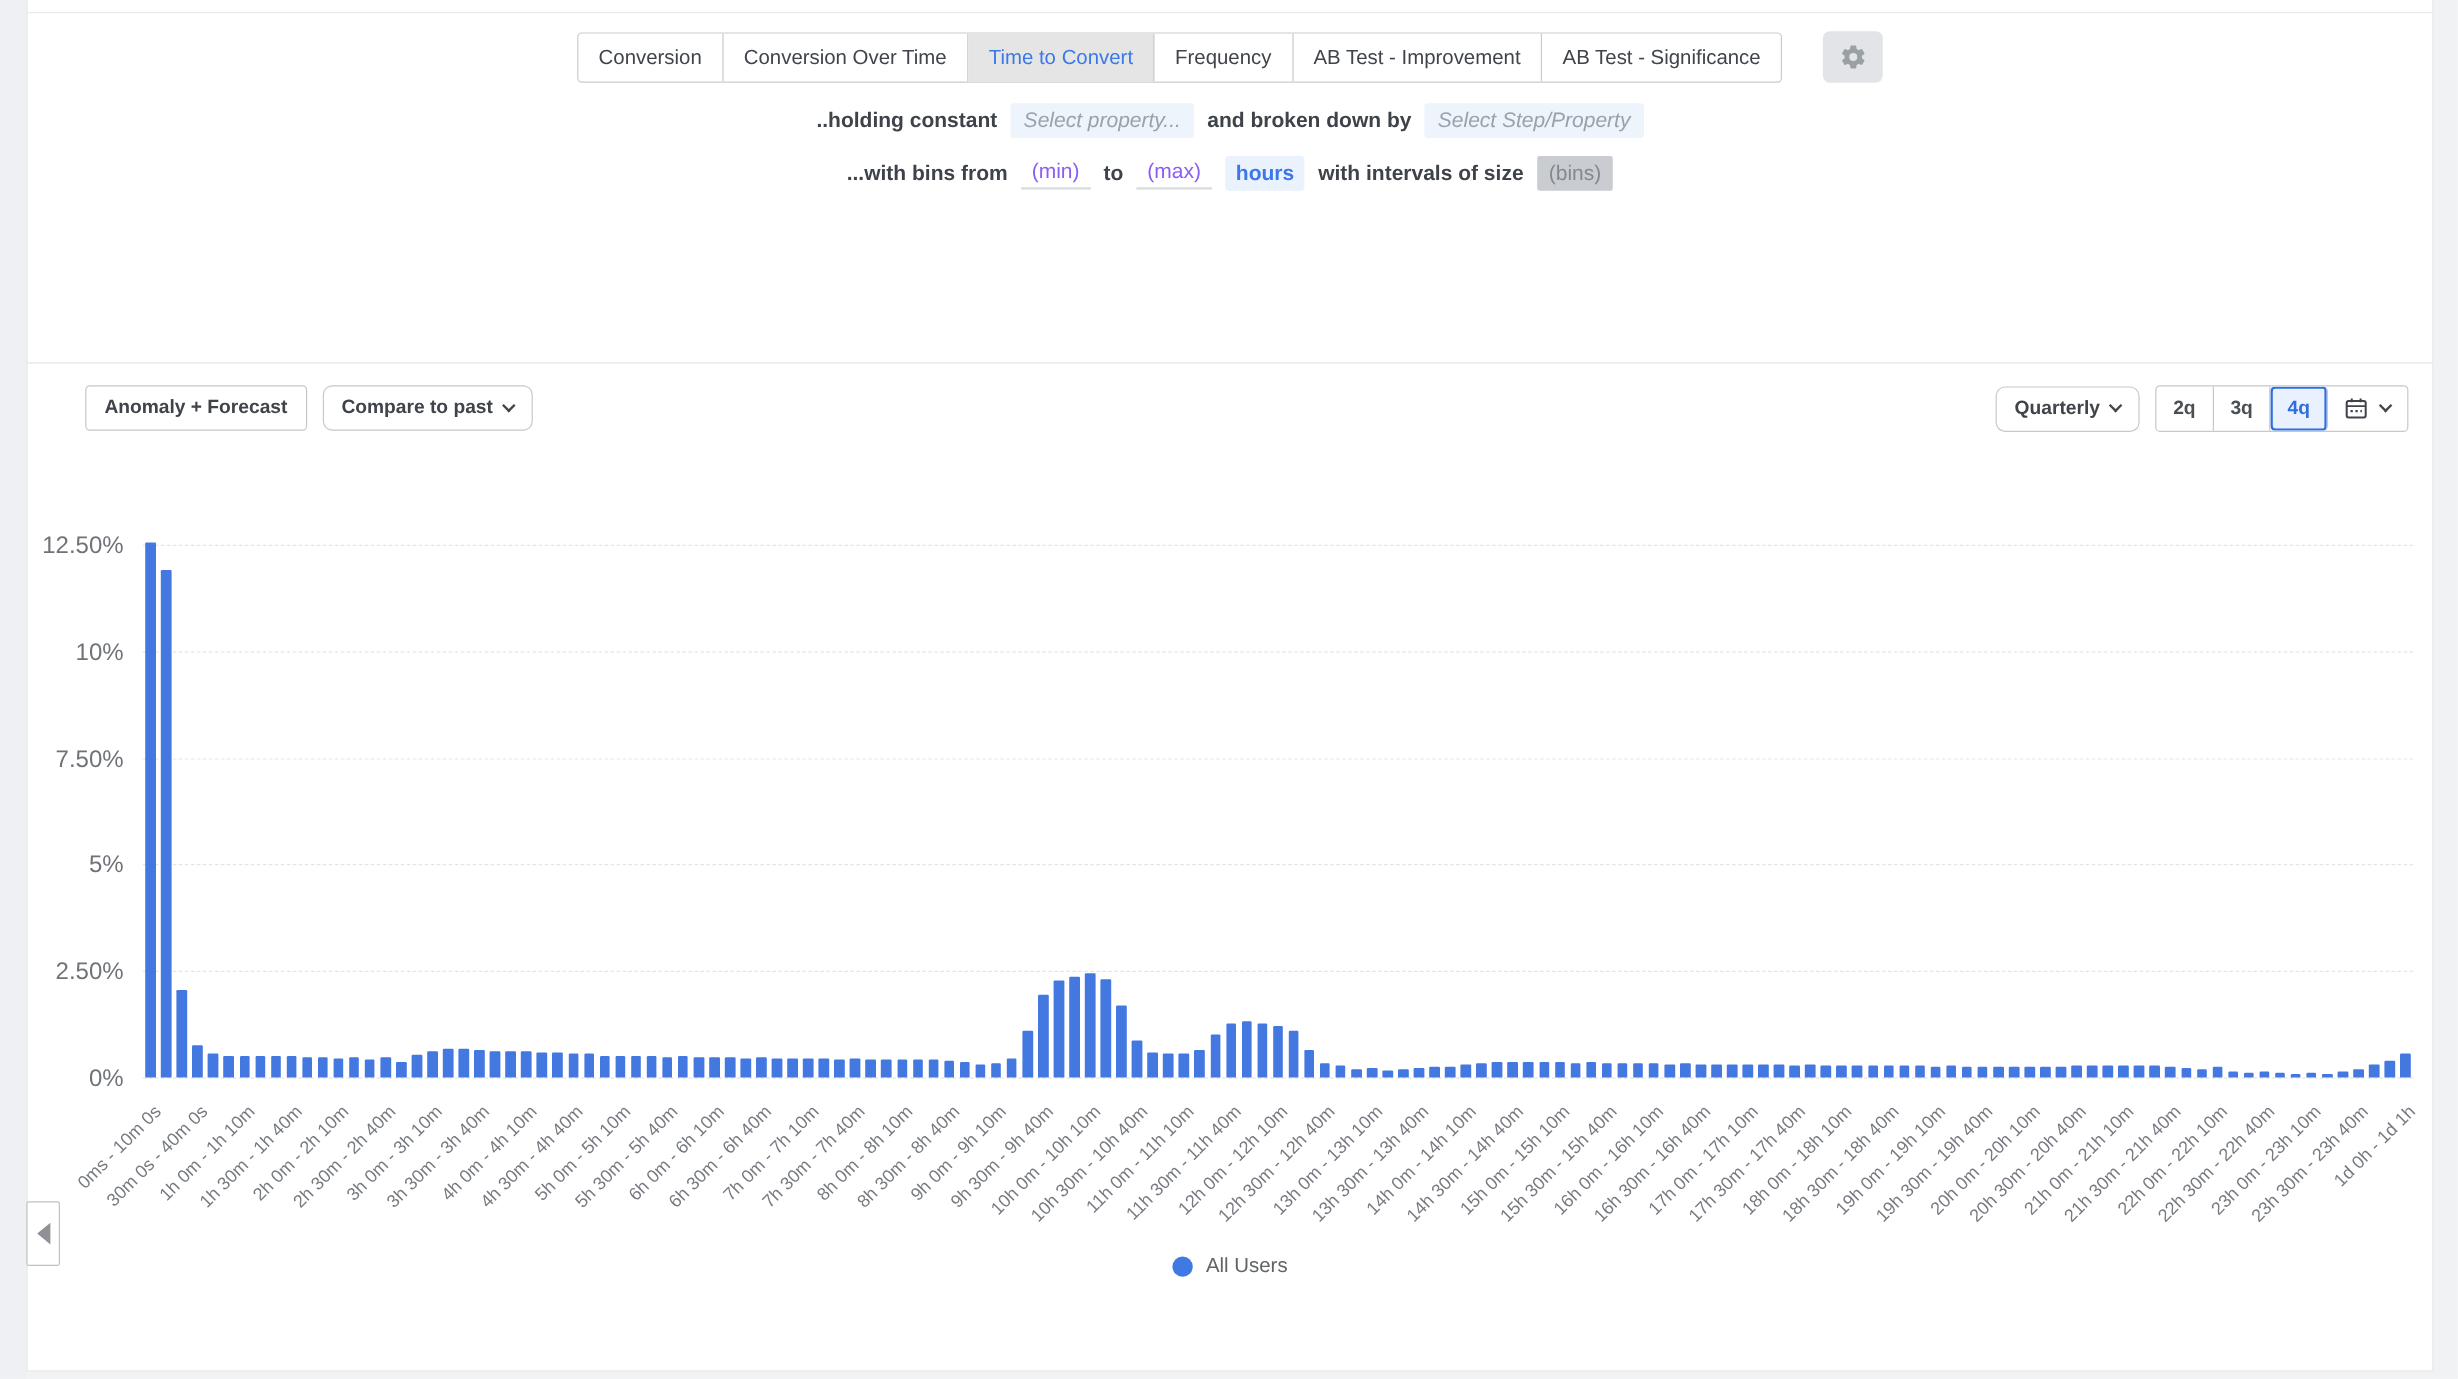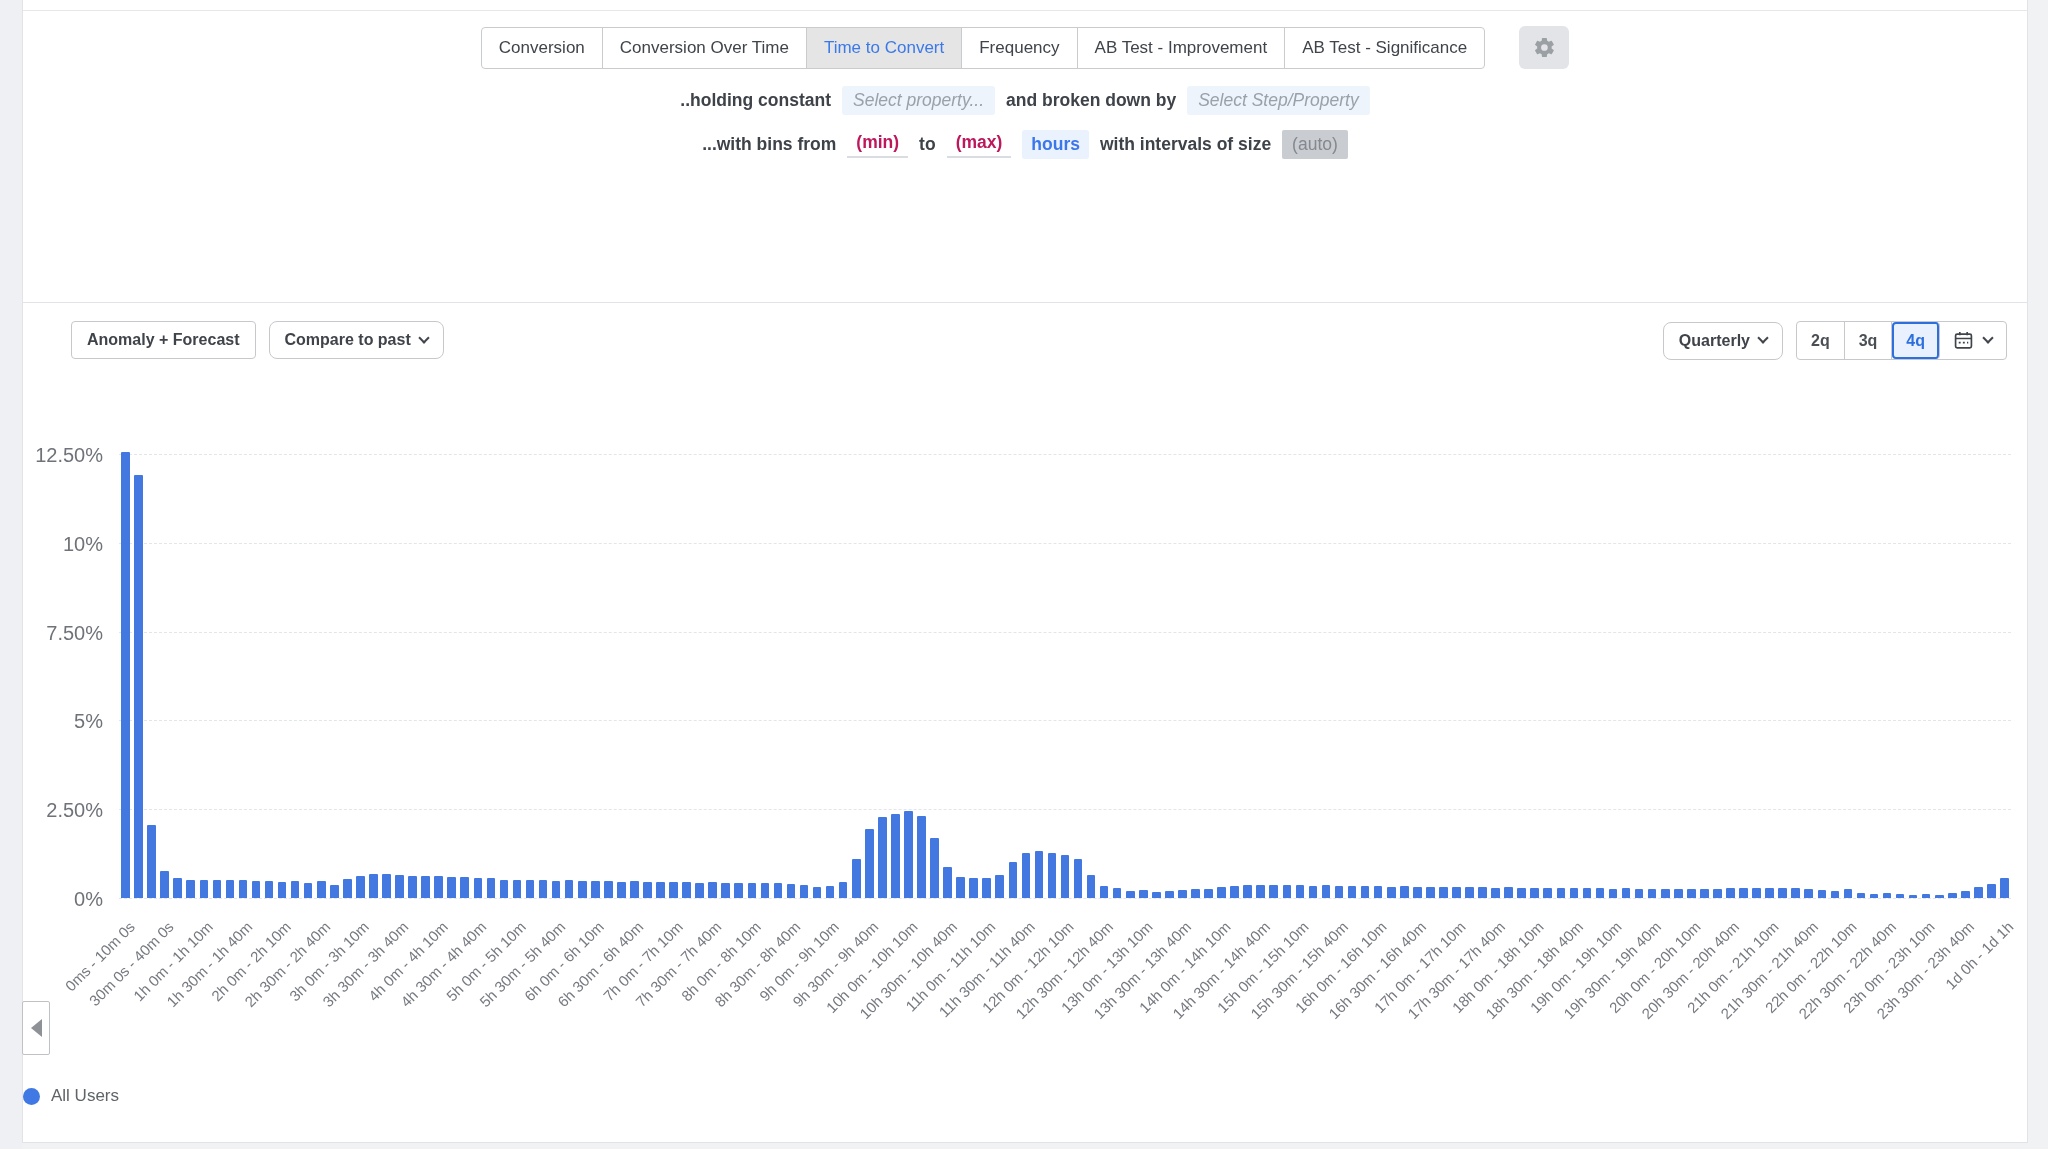"(min)" .minmax { color: #be185d -> #8b5cf6; font-weight: 700 -> 400 }
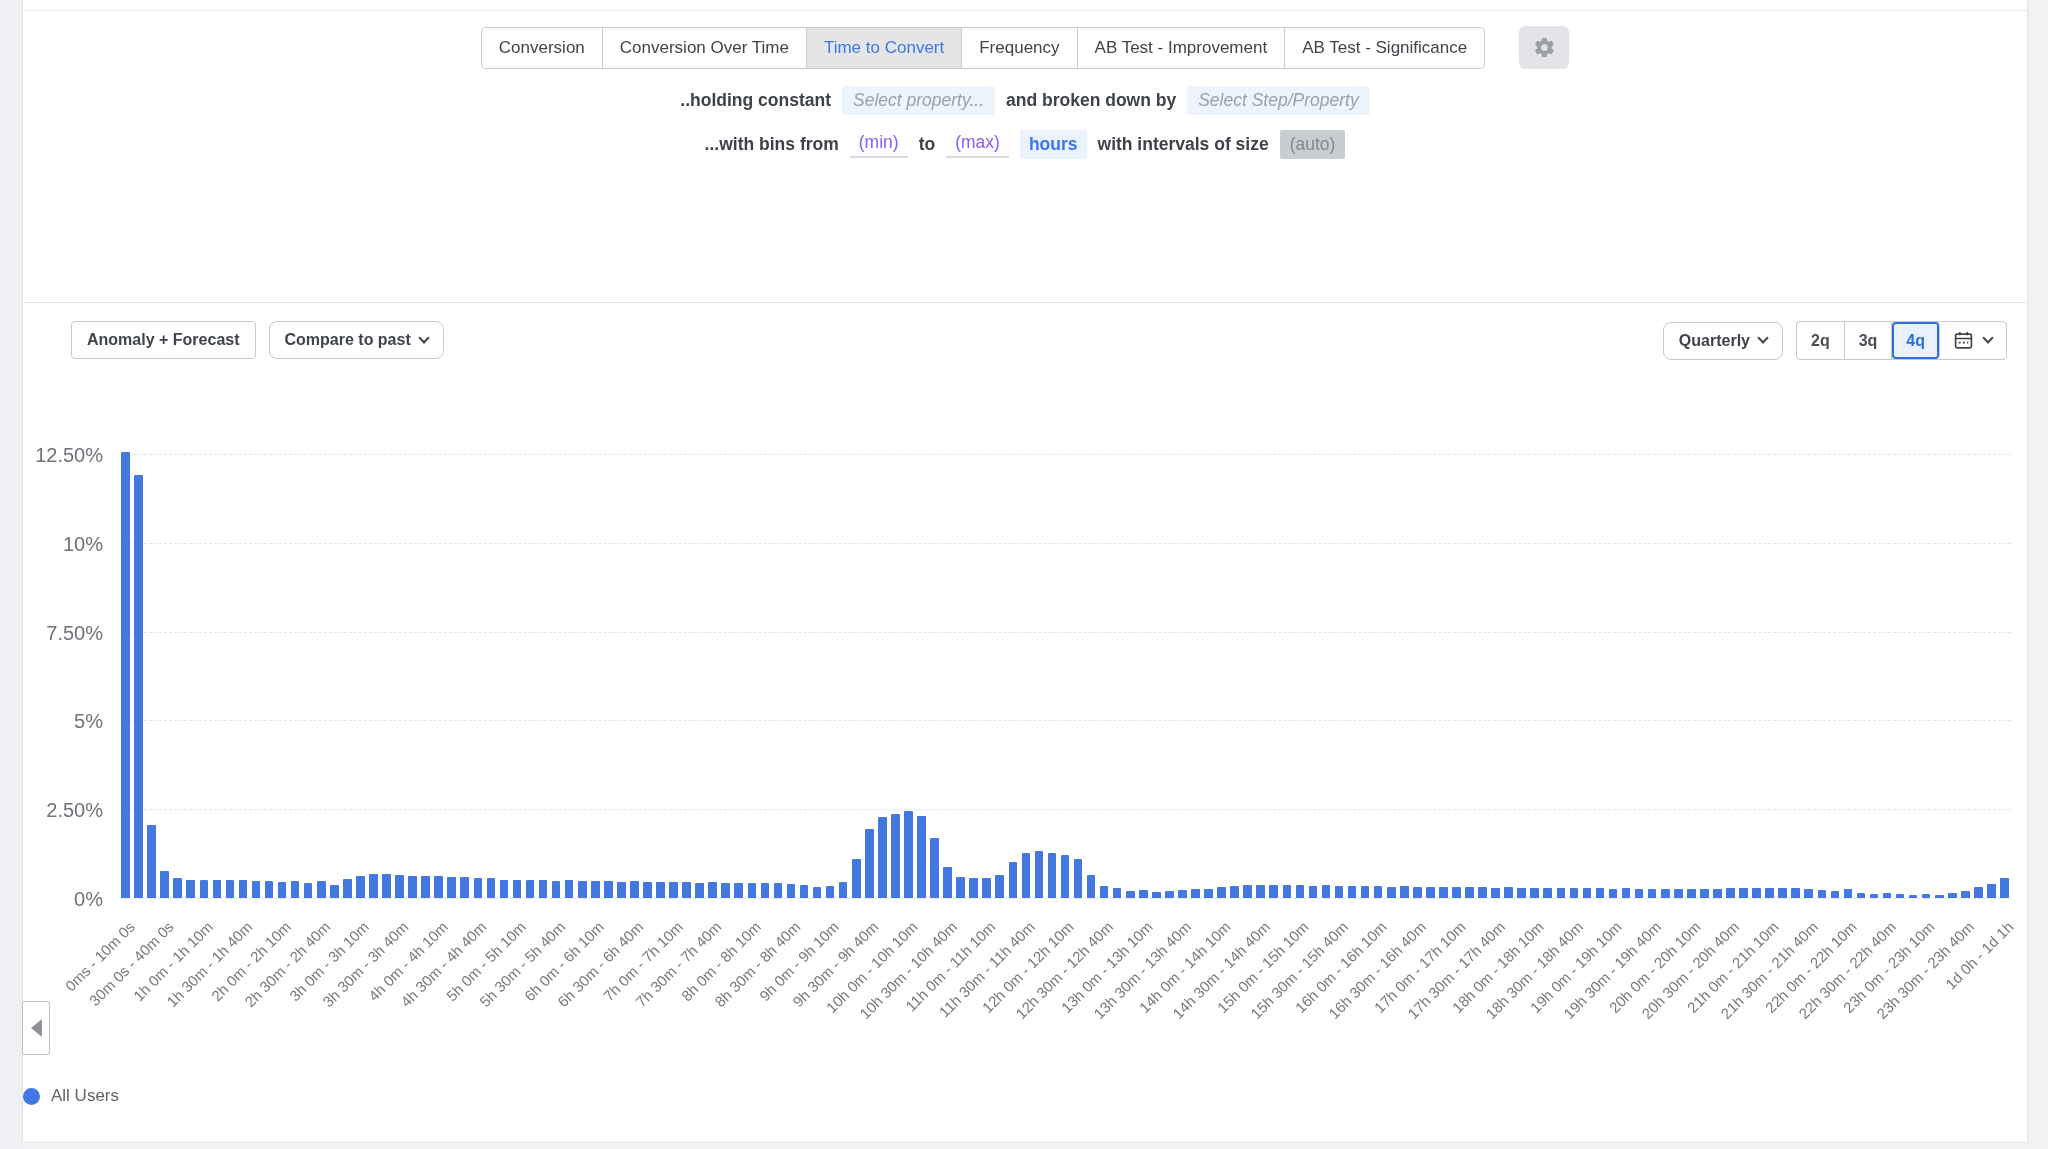"(auto)" span.chip-auto { text: auto -> bins }
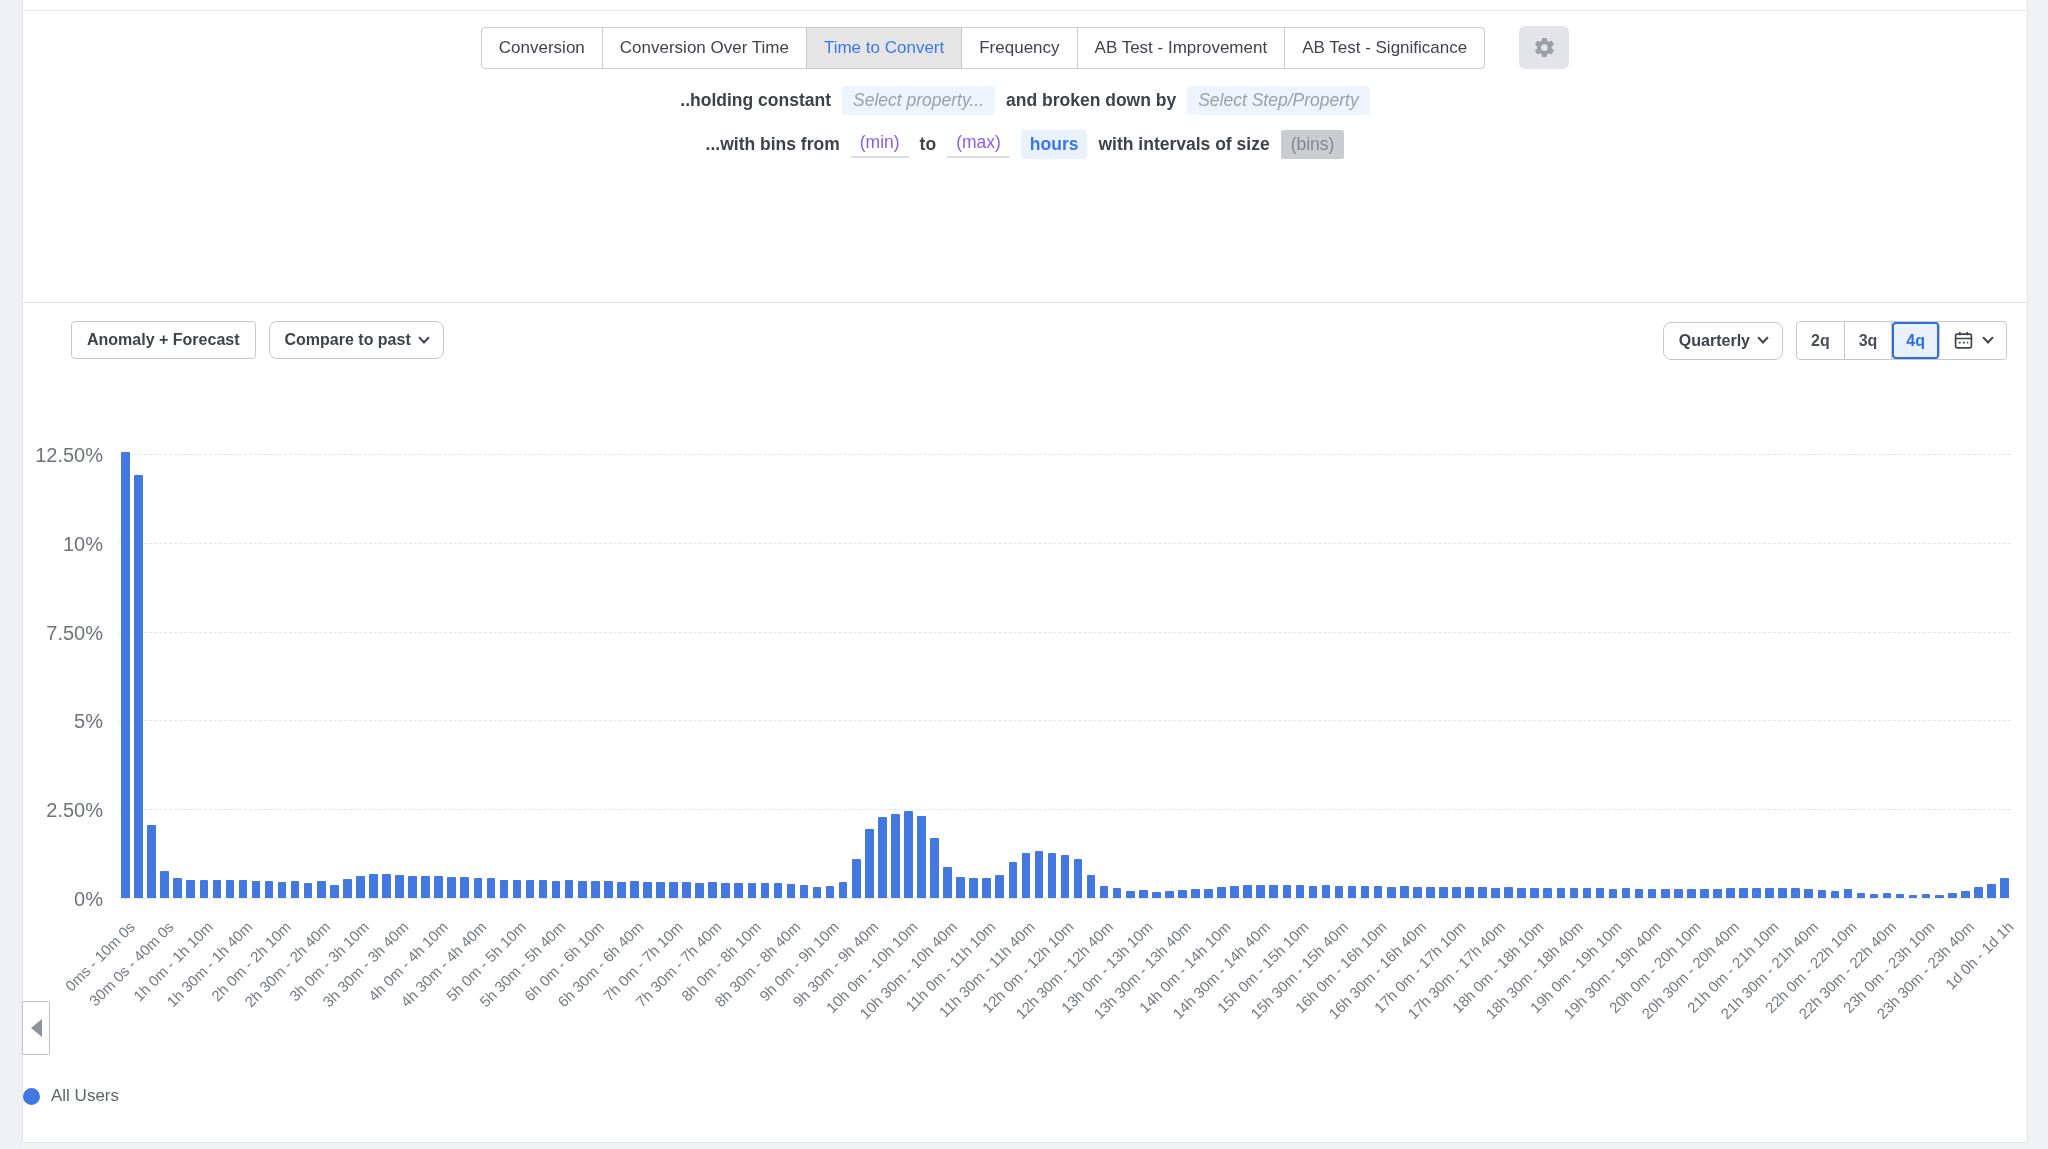"All Users" .legend { justify-content: none -> center; top: 783px -> 742px }
